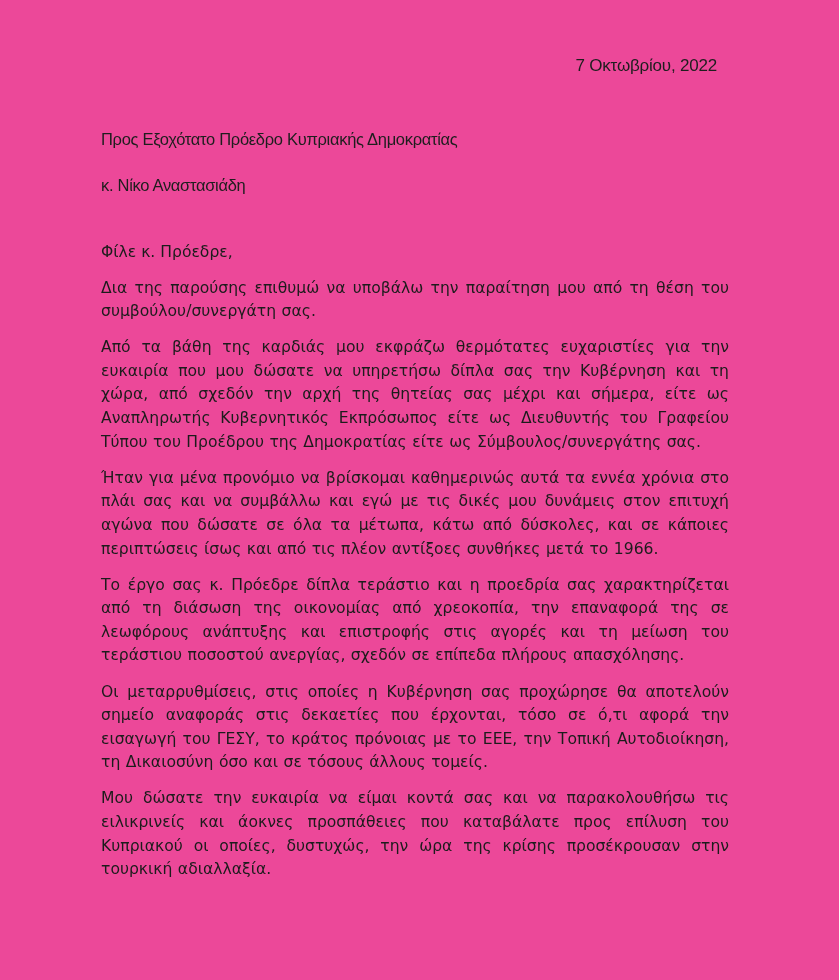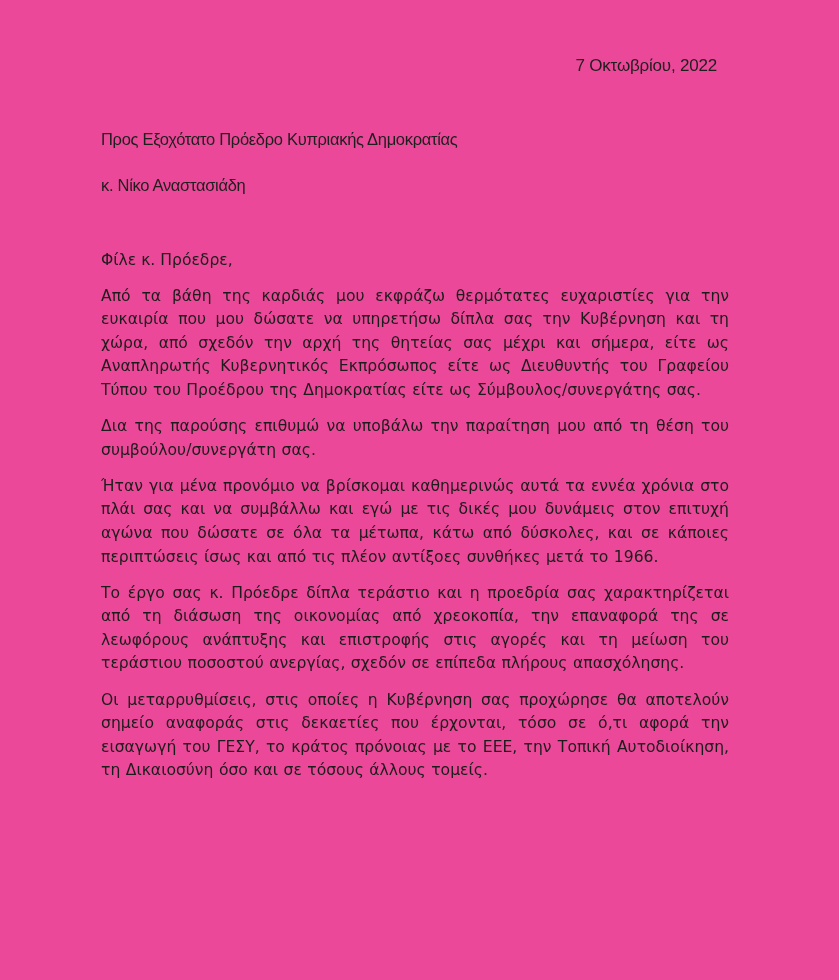"Φίλε κ. Πρόεδρε," .body-text { margin-top: 8px -> none }
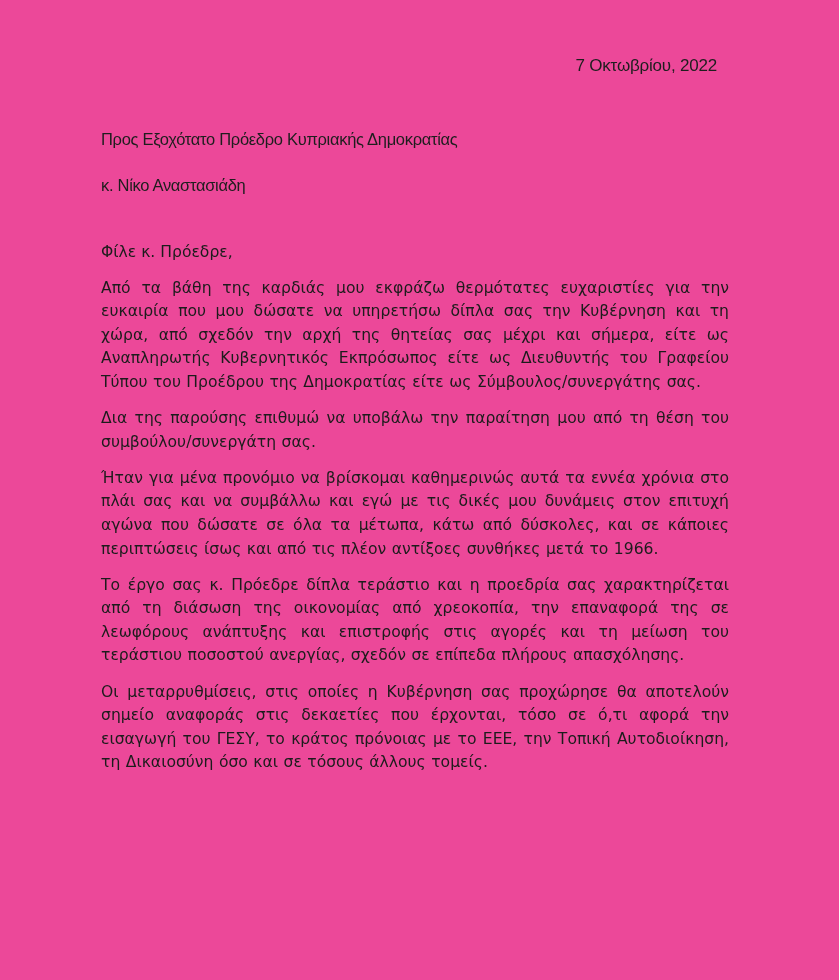"Από τα βάθη της καρδιάς" p.para { order: before "Δια της παρούσης επιθυμώ να" -> after "Δια της παρούσης επιθυμώ να" }
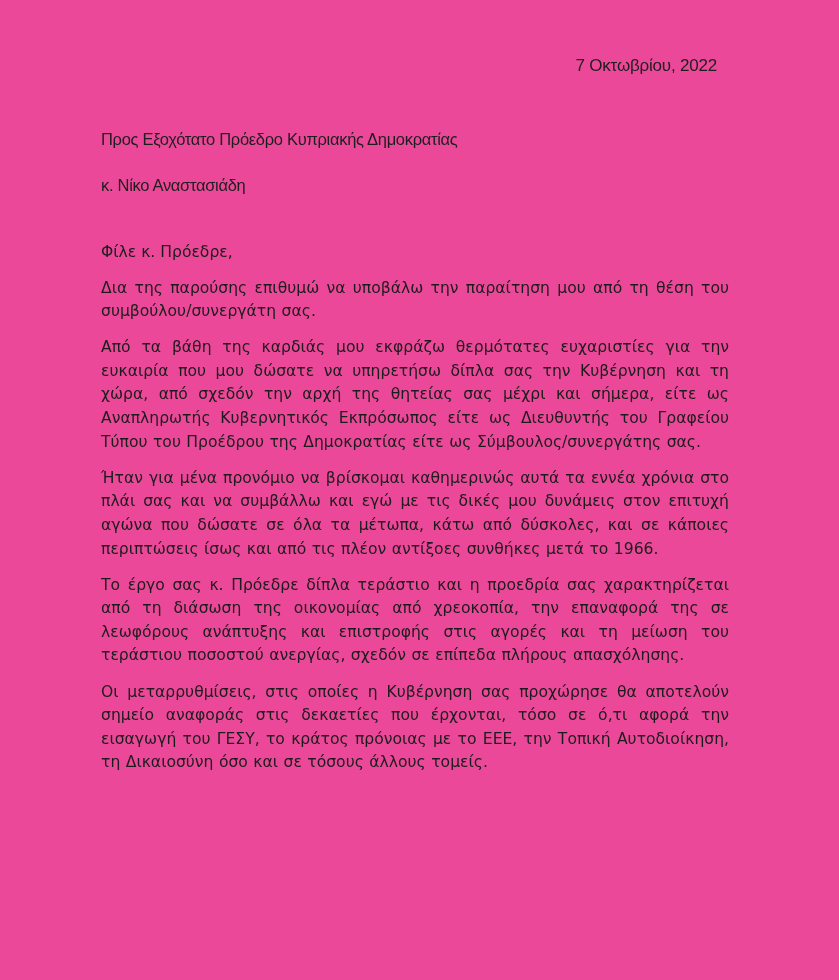"Μου δώσατε την ευκαιρία να" p.para { html: none -> <p>Μου δώσατε την ευκαιρία να είμαι κοντά σας και να παρακολουθήσω τις ειλικρινείς και άοκνες προσπάθειες που καταβάλατε προς επίλυση του Κυπριακού οι οποίες, δυστυχώς, την ώρα της κρίσης προσέκρουσαν στην τουρκική αδιαλλαξία.</p> }
